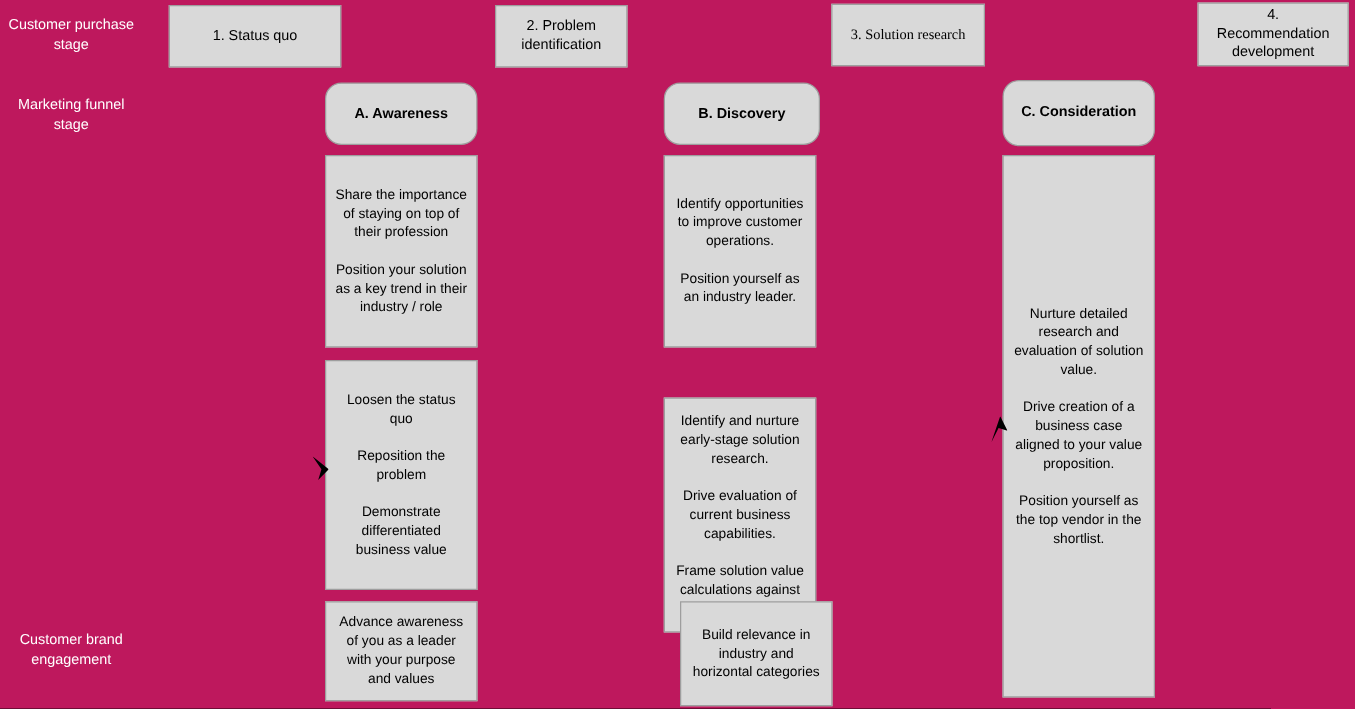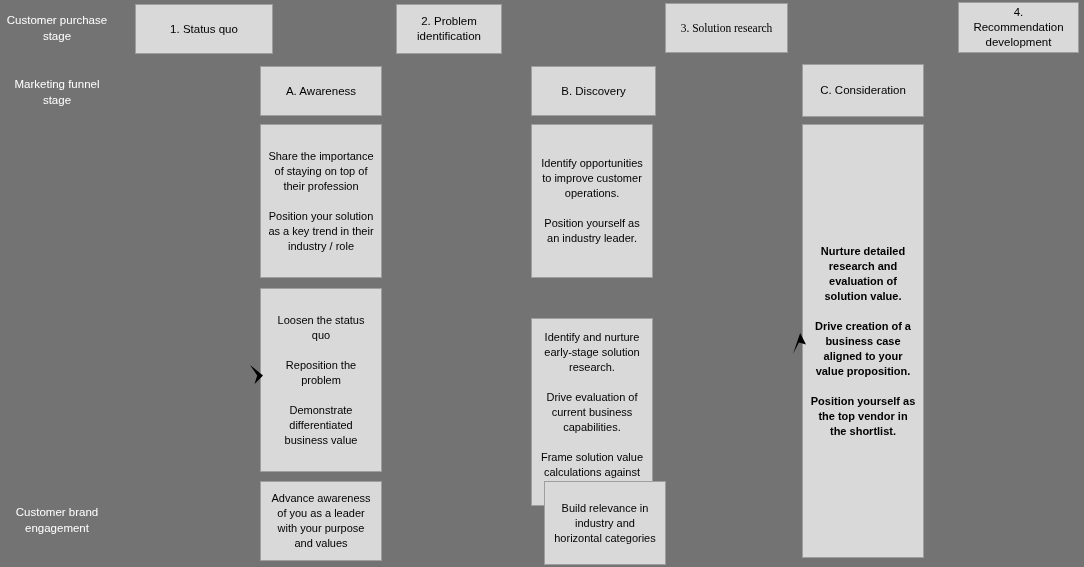"Customer purchase stage" .canvas { background: #737373 -> #be185d }
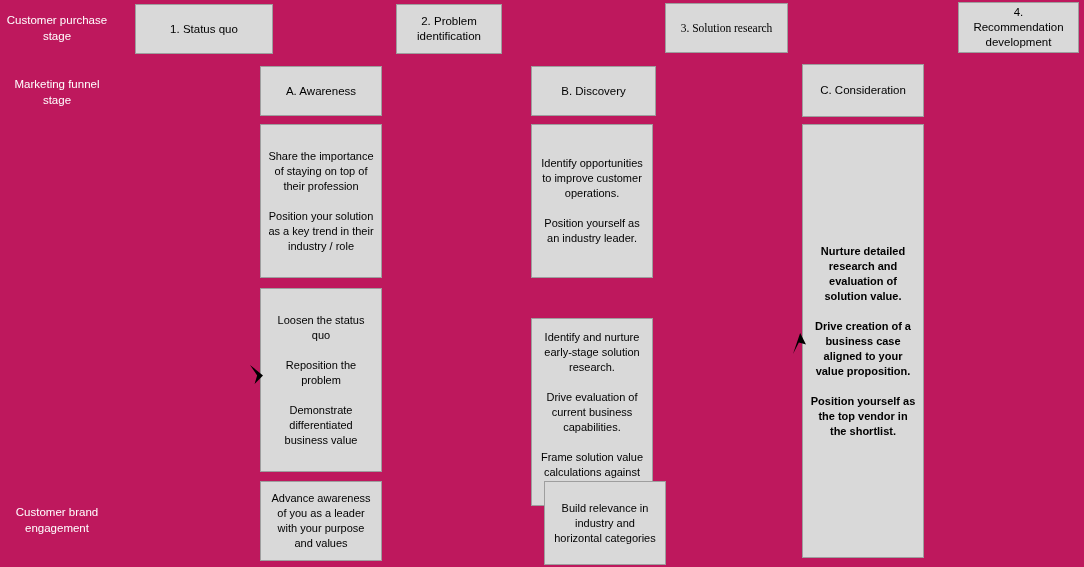"A. Awareness" .bold { border-radius: none -> 13px; font-weight: normal -> bold }
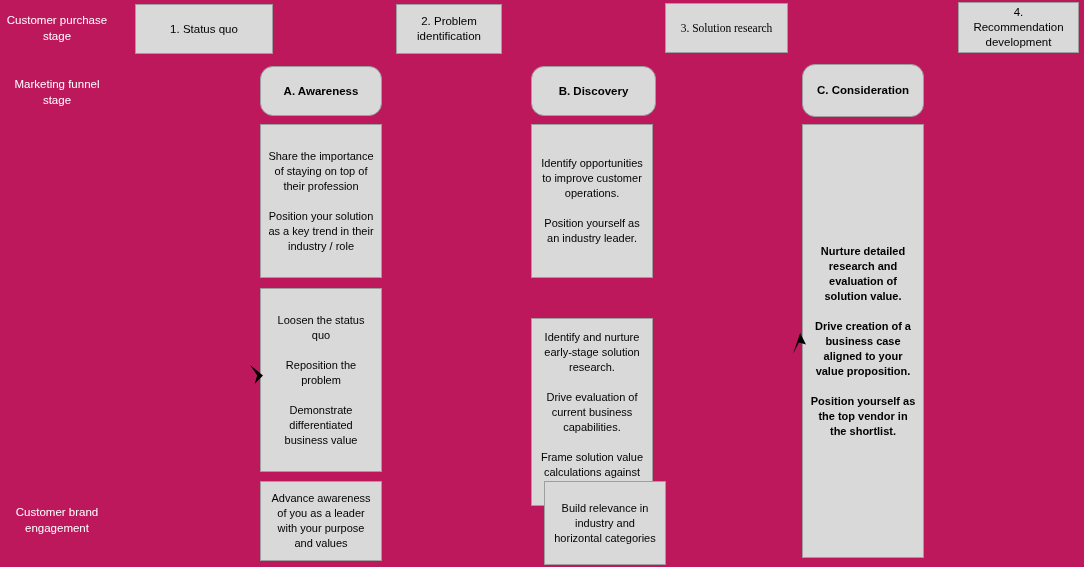"Nurture detailed research and evaluation" #msC1 { font-weight: bold -> none }
